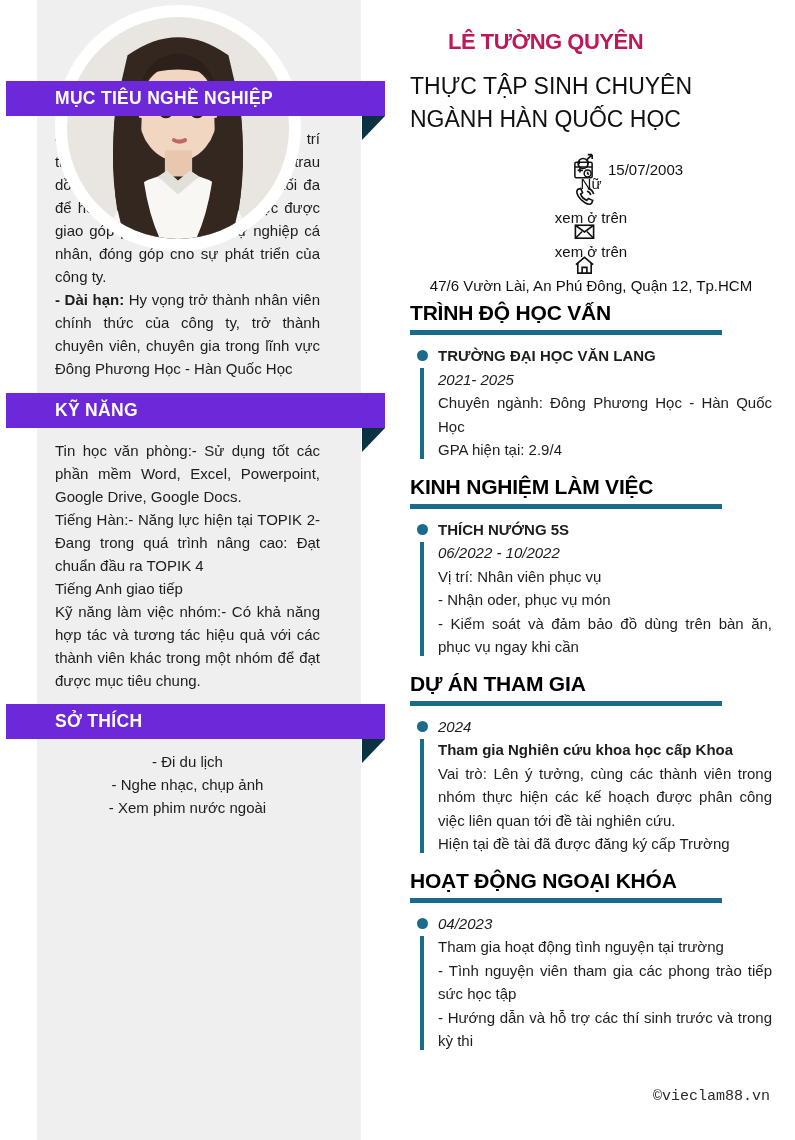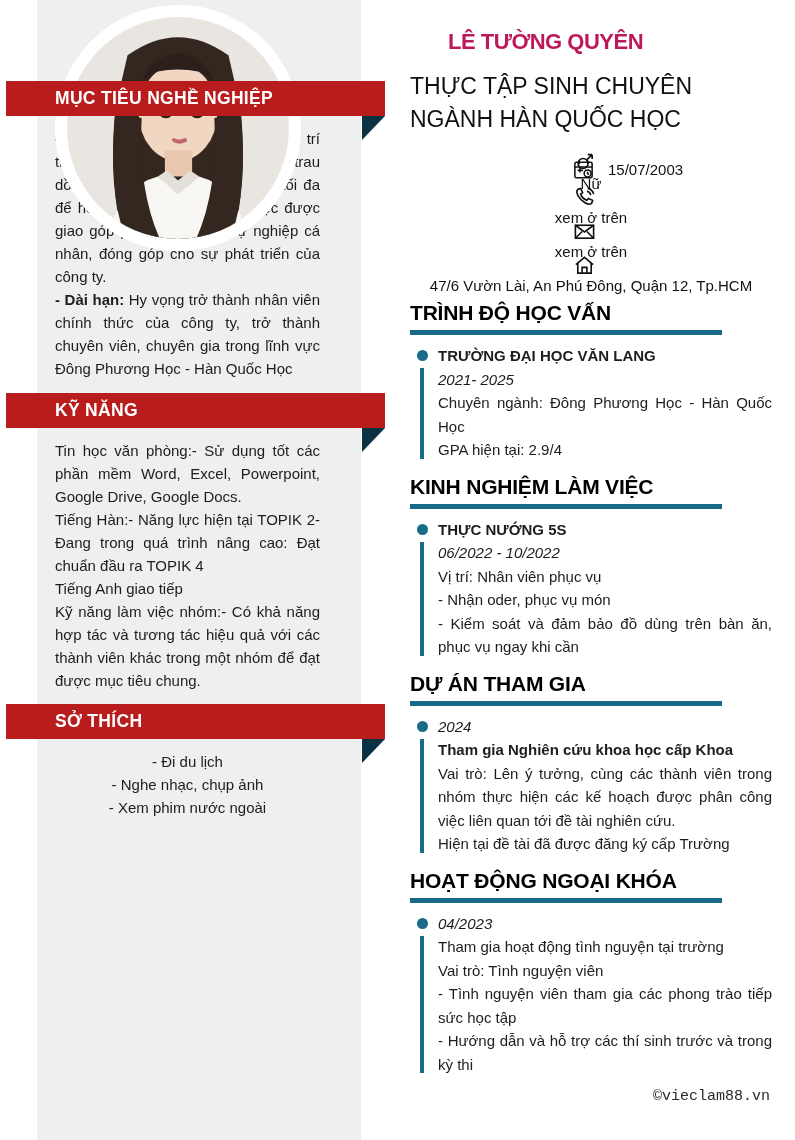"MỤC TIÊU NGHỀ NGHIỆP" .banner { background: #b91c1c -> #6d28d9 }
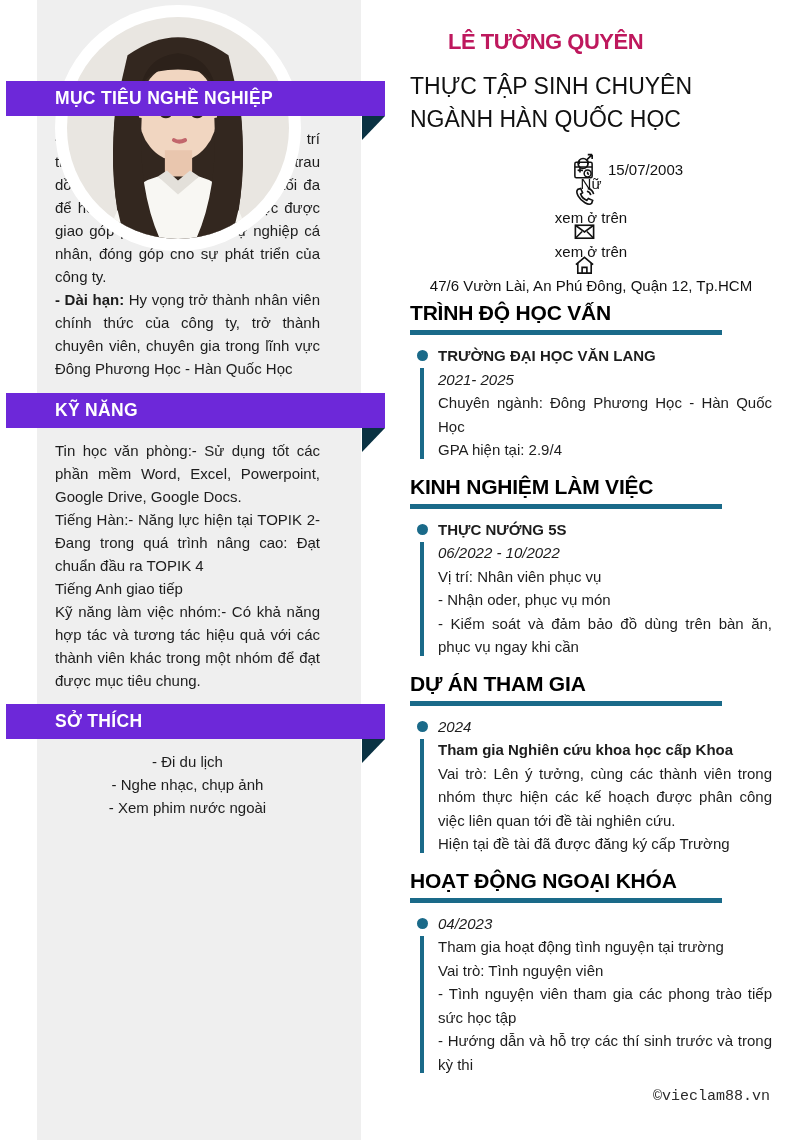"THỰC NƯỚNG 5S" div.e-bold { text: THỰC -> THÍCH }
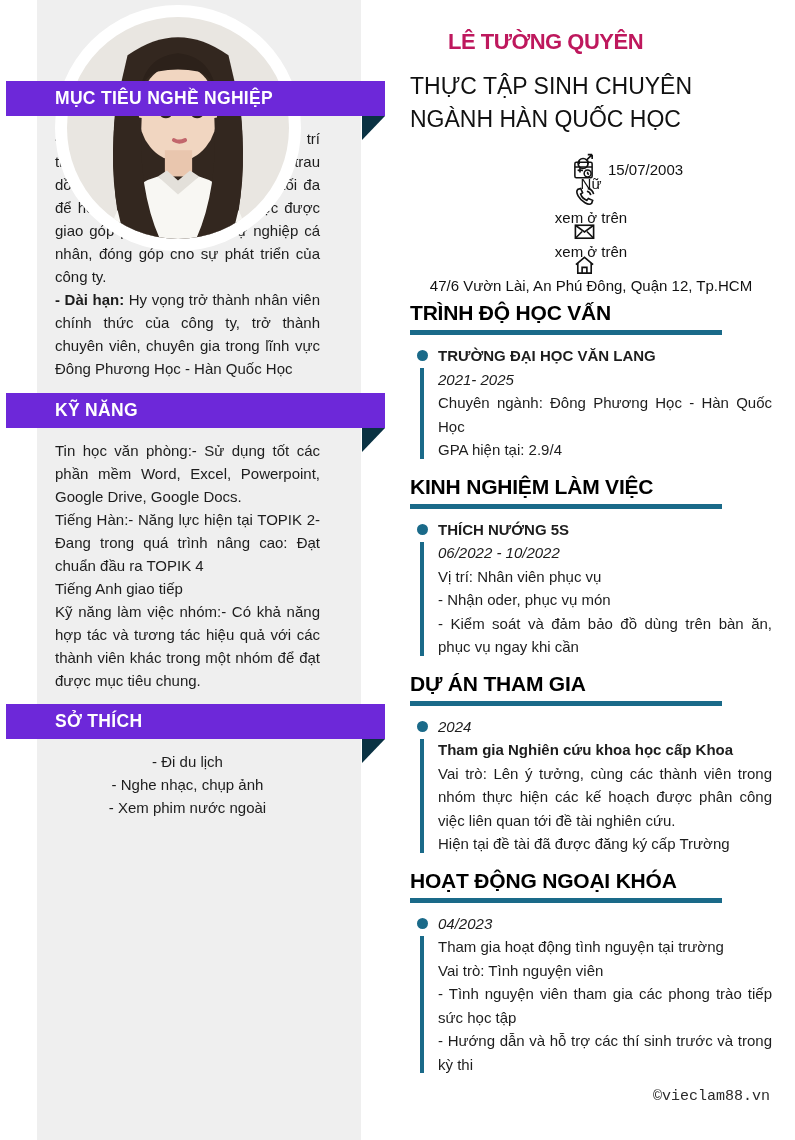"Vai trò: Tình nguyện viên" div { html: <div>Vai trò: Tình nguyện viên</div> -> none }
